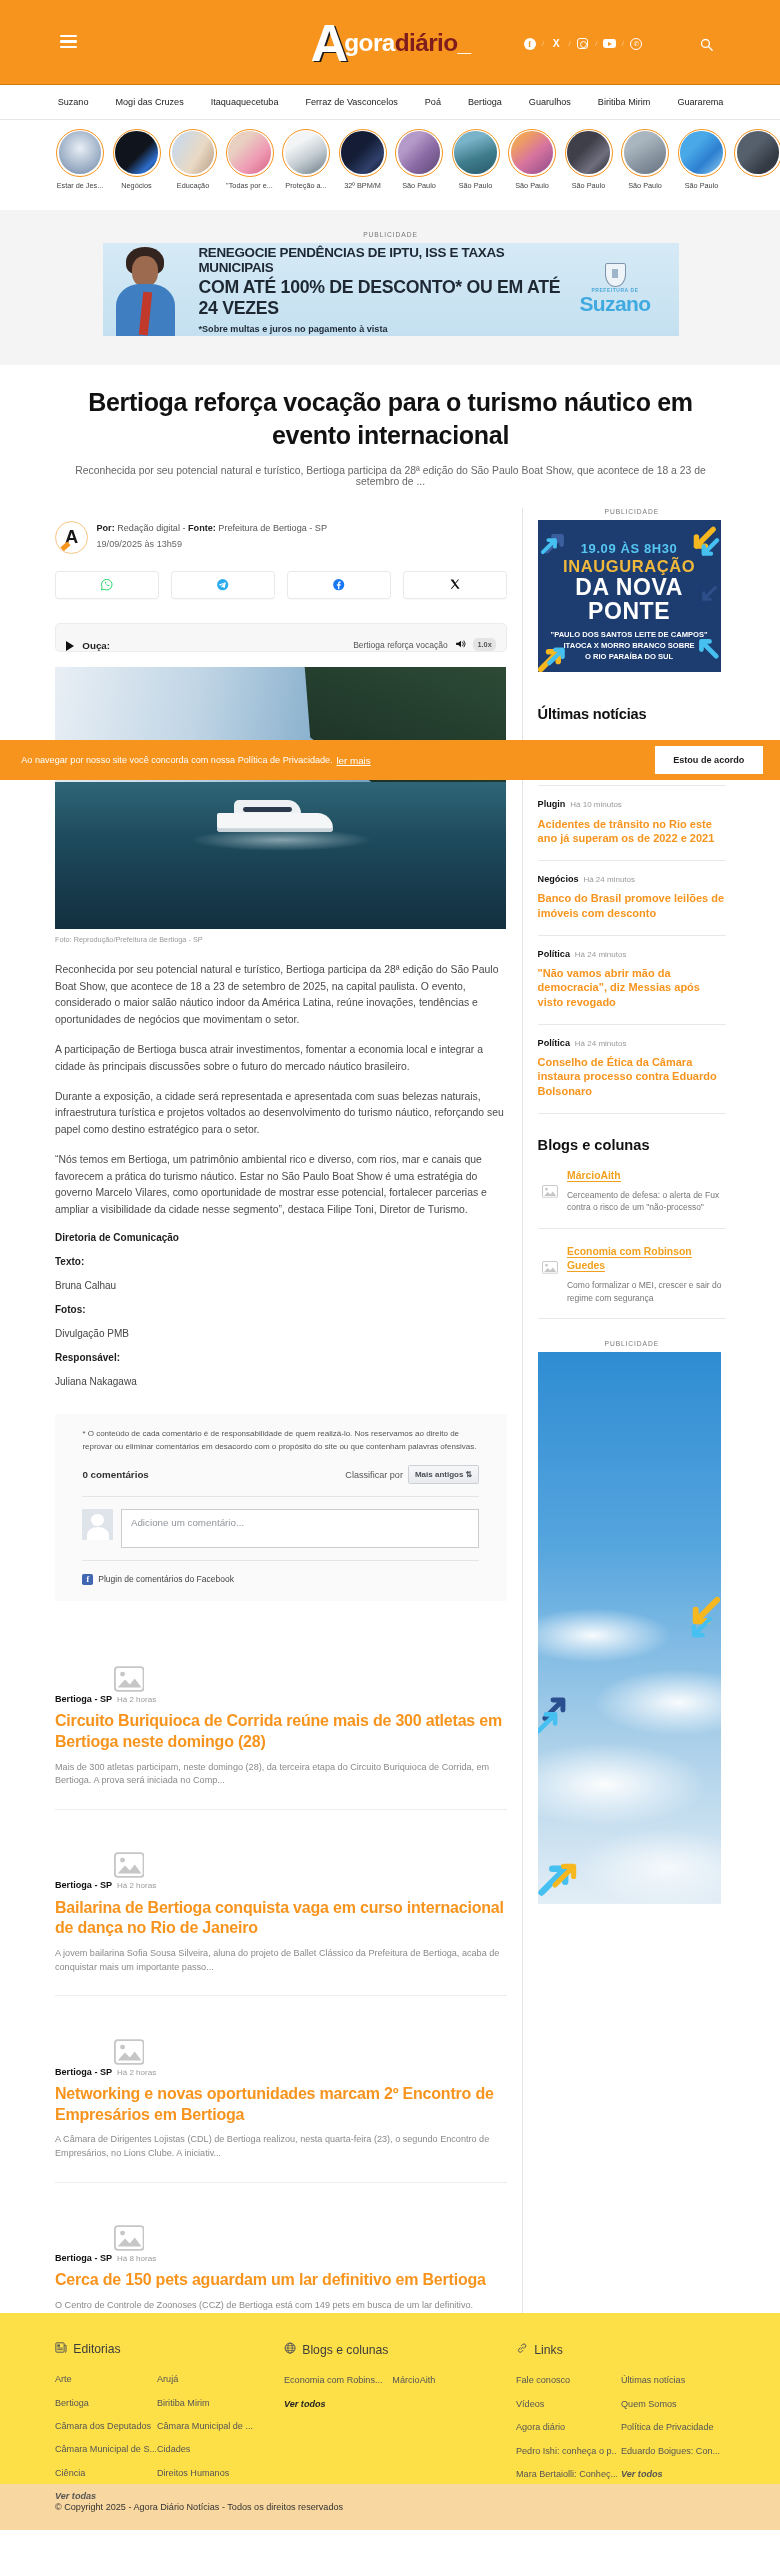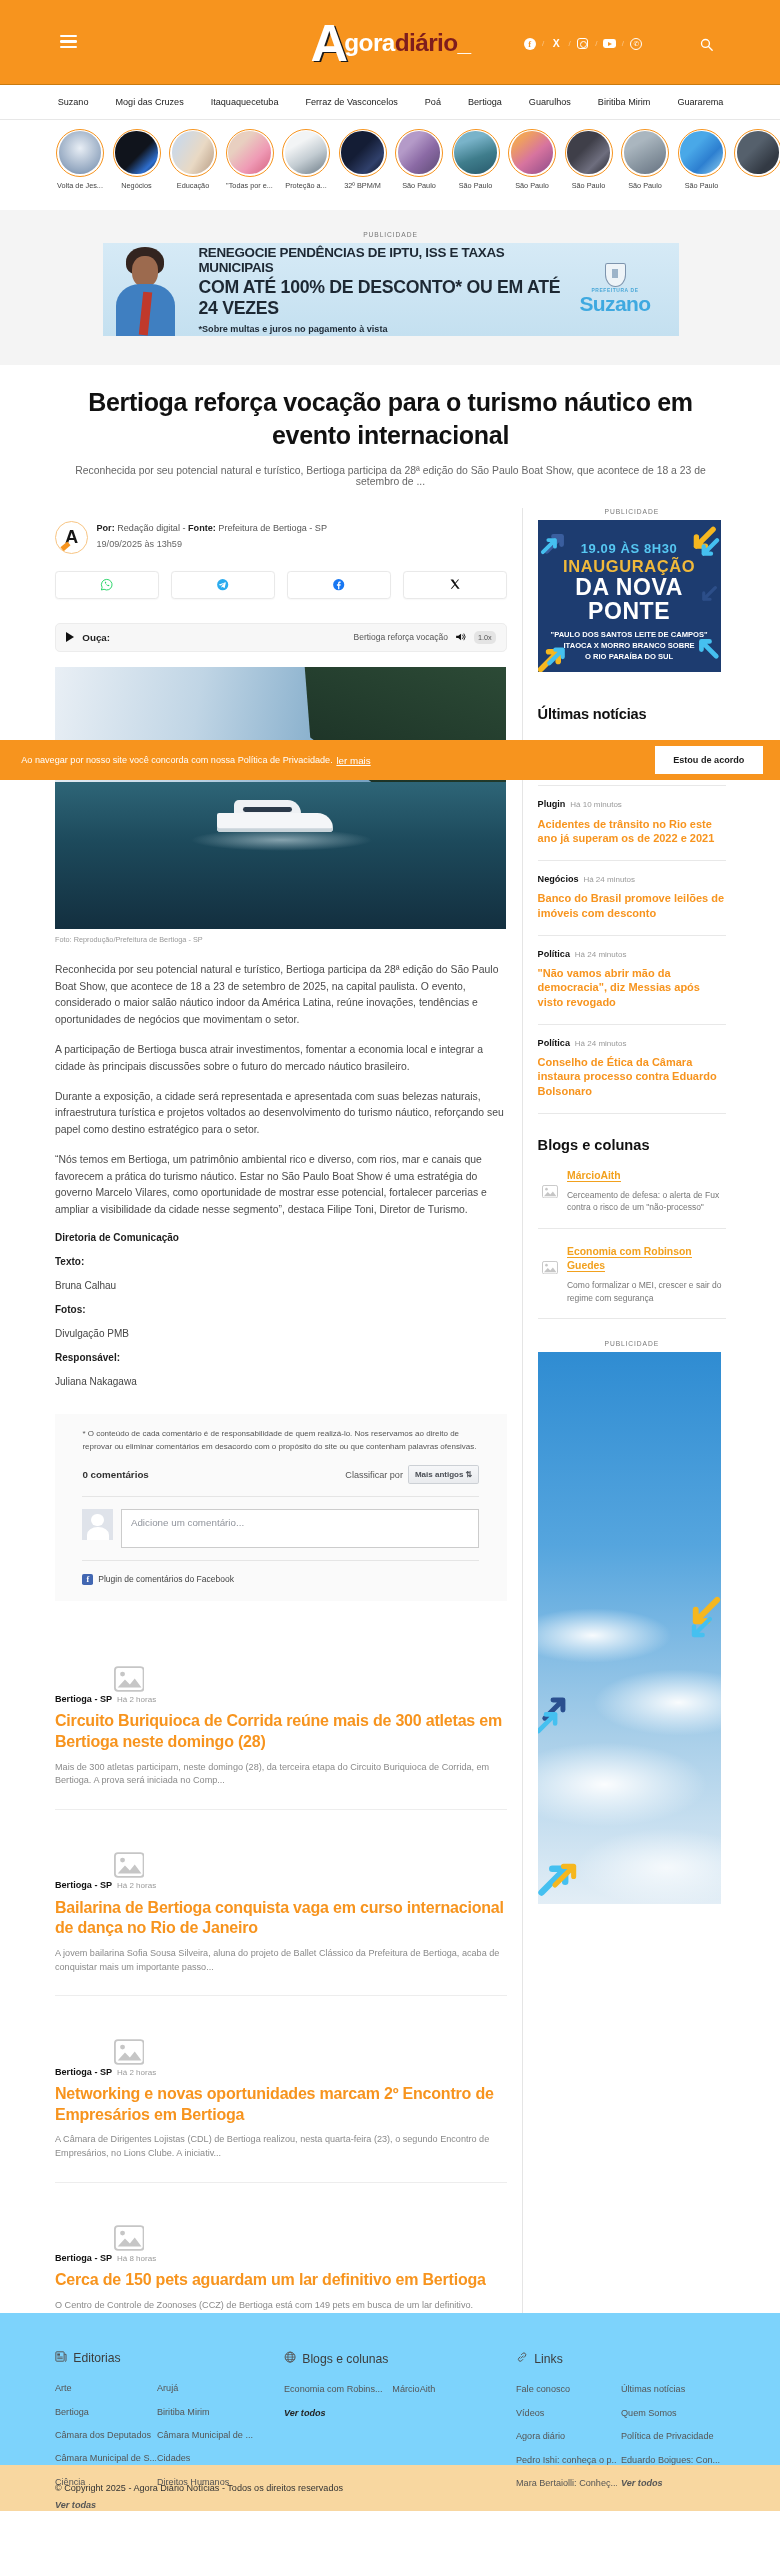"Volta de Jes..." div.story-label { text: Volta -> Estar }
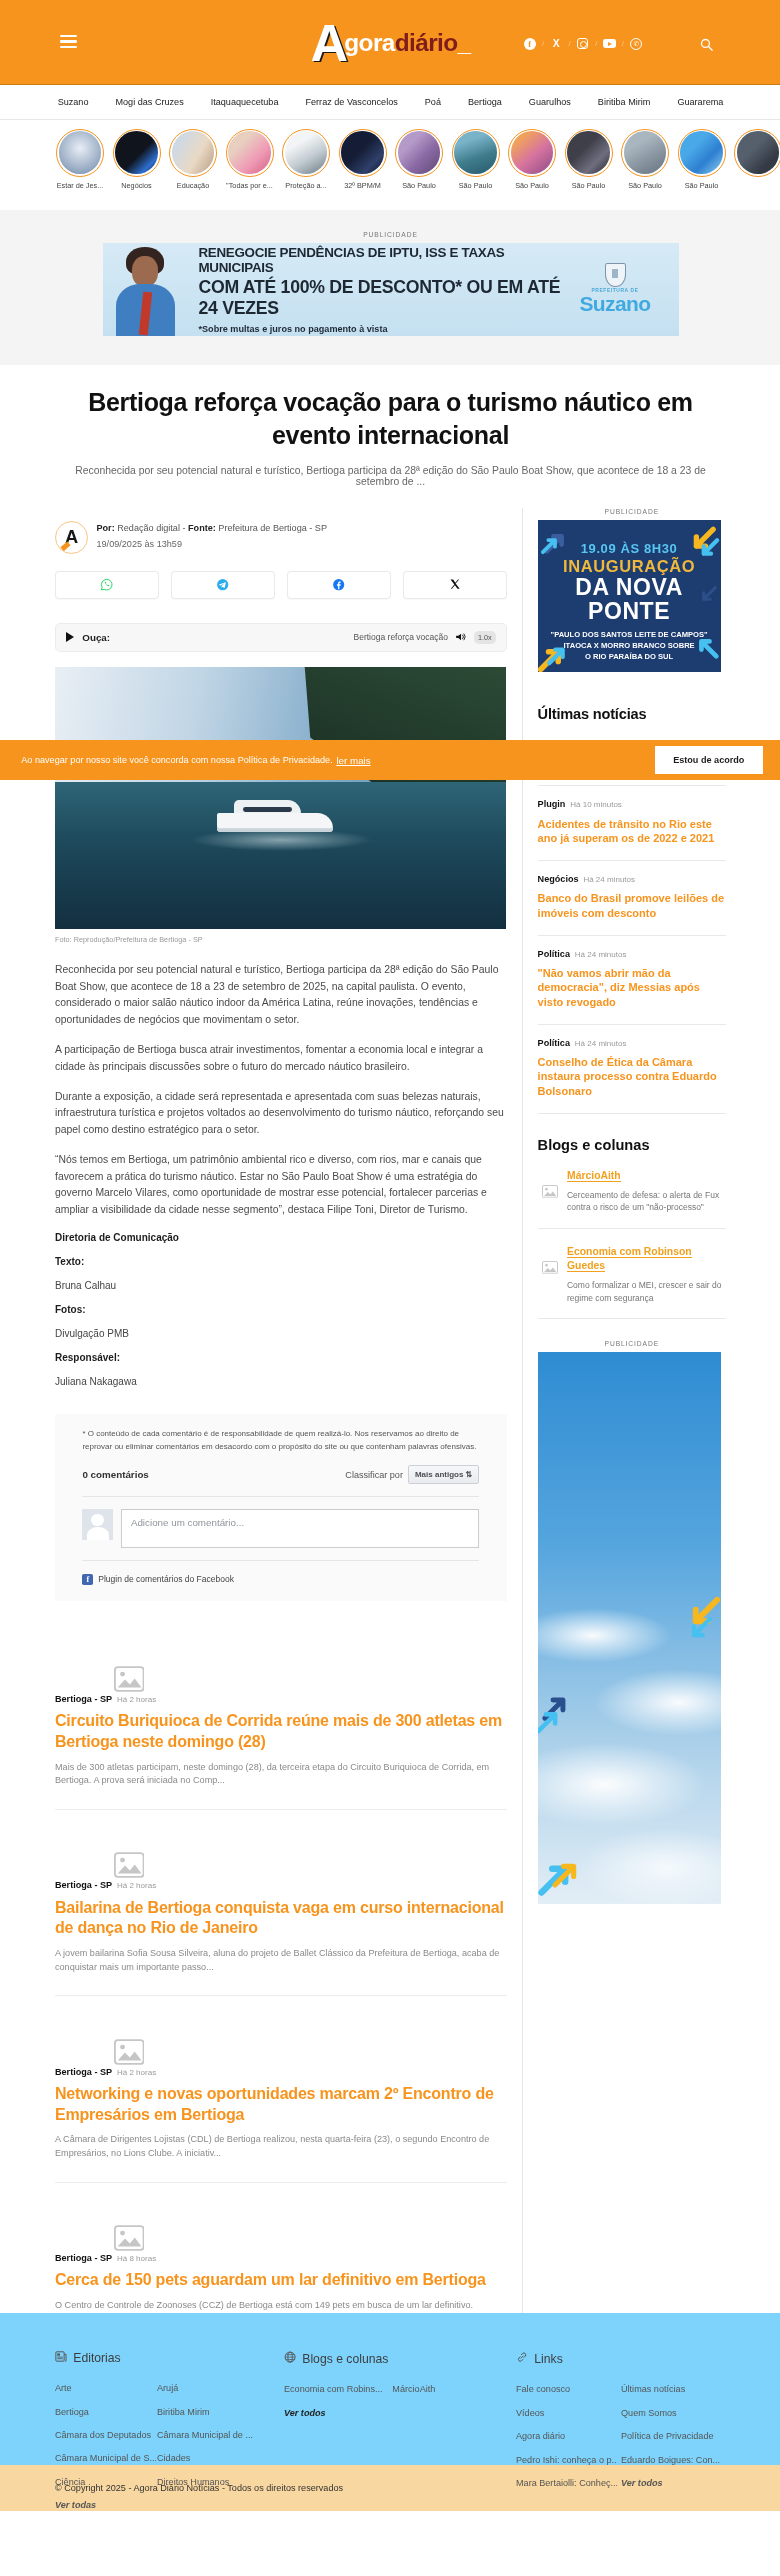"Ouça:" .player { align-items: center -> flex-end }
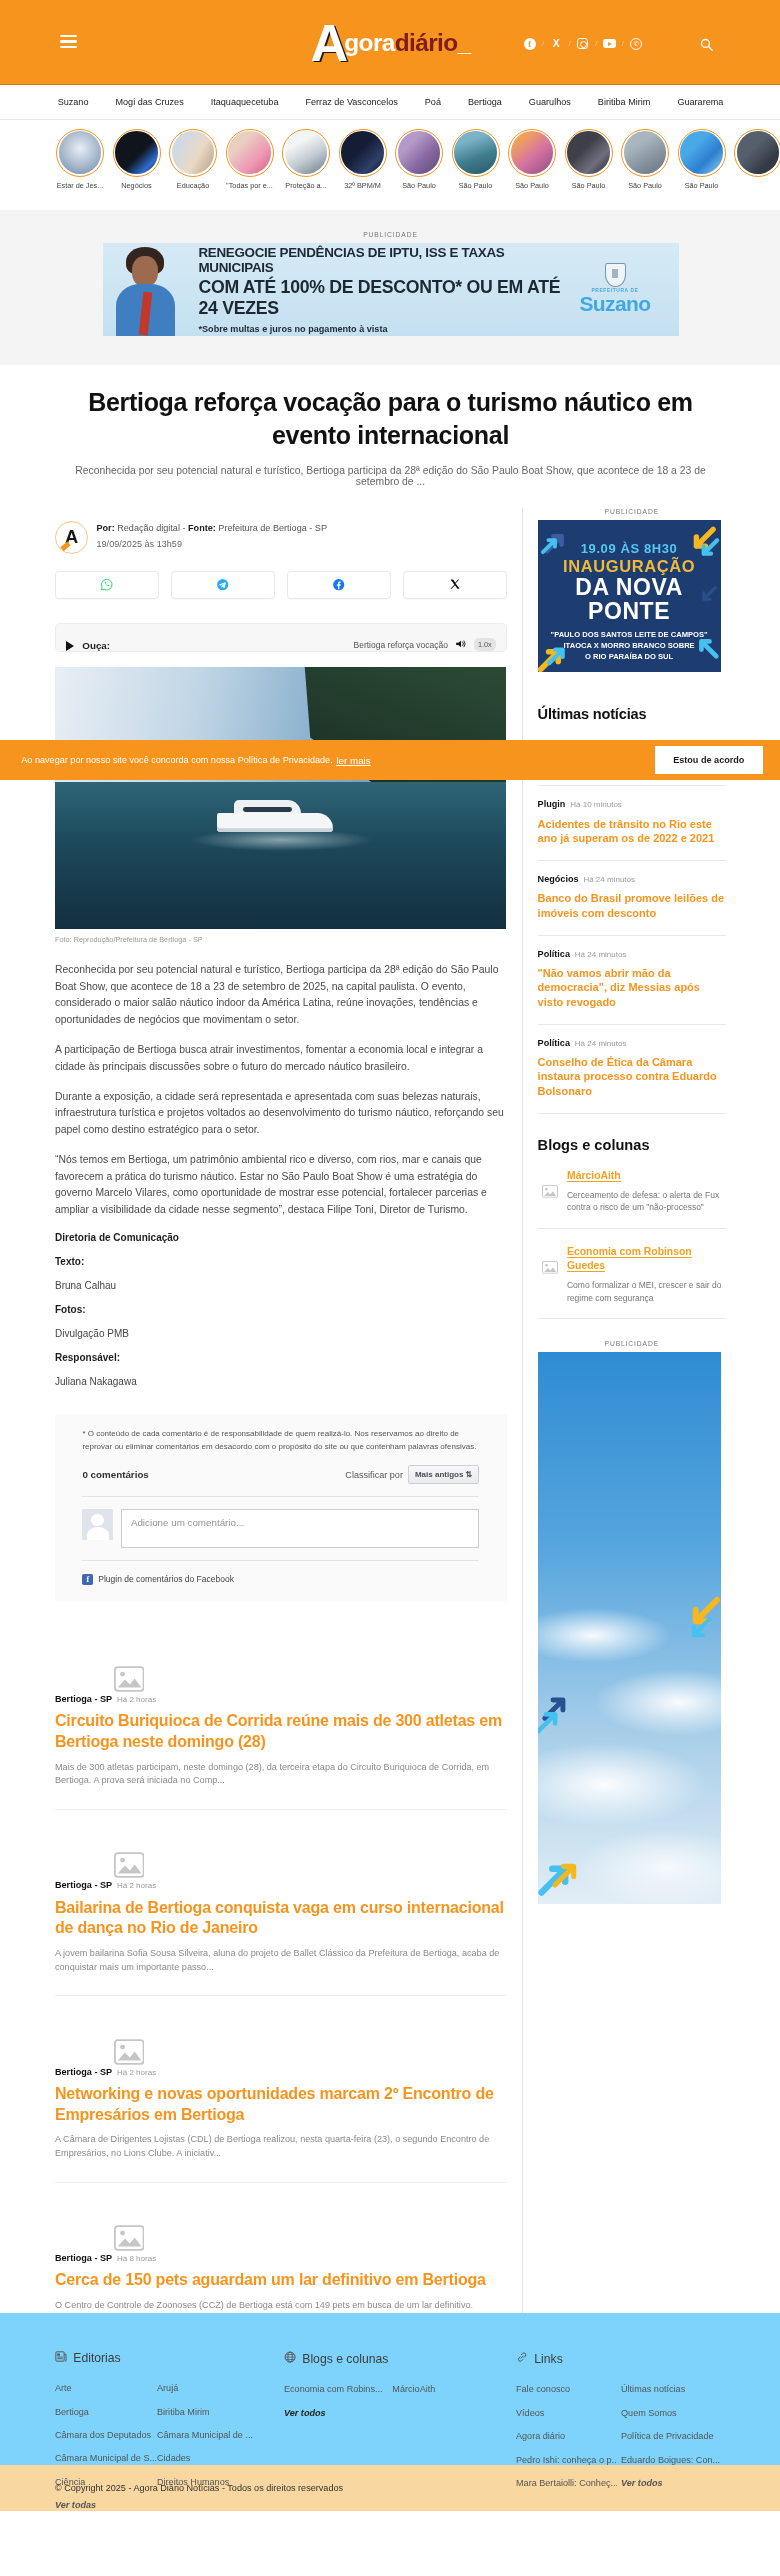"1.0x" .speed { font-weight: none -> bold }
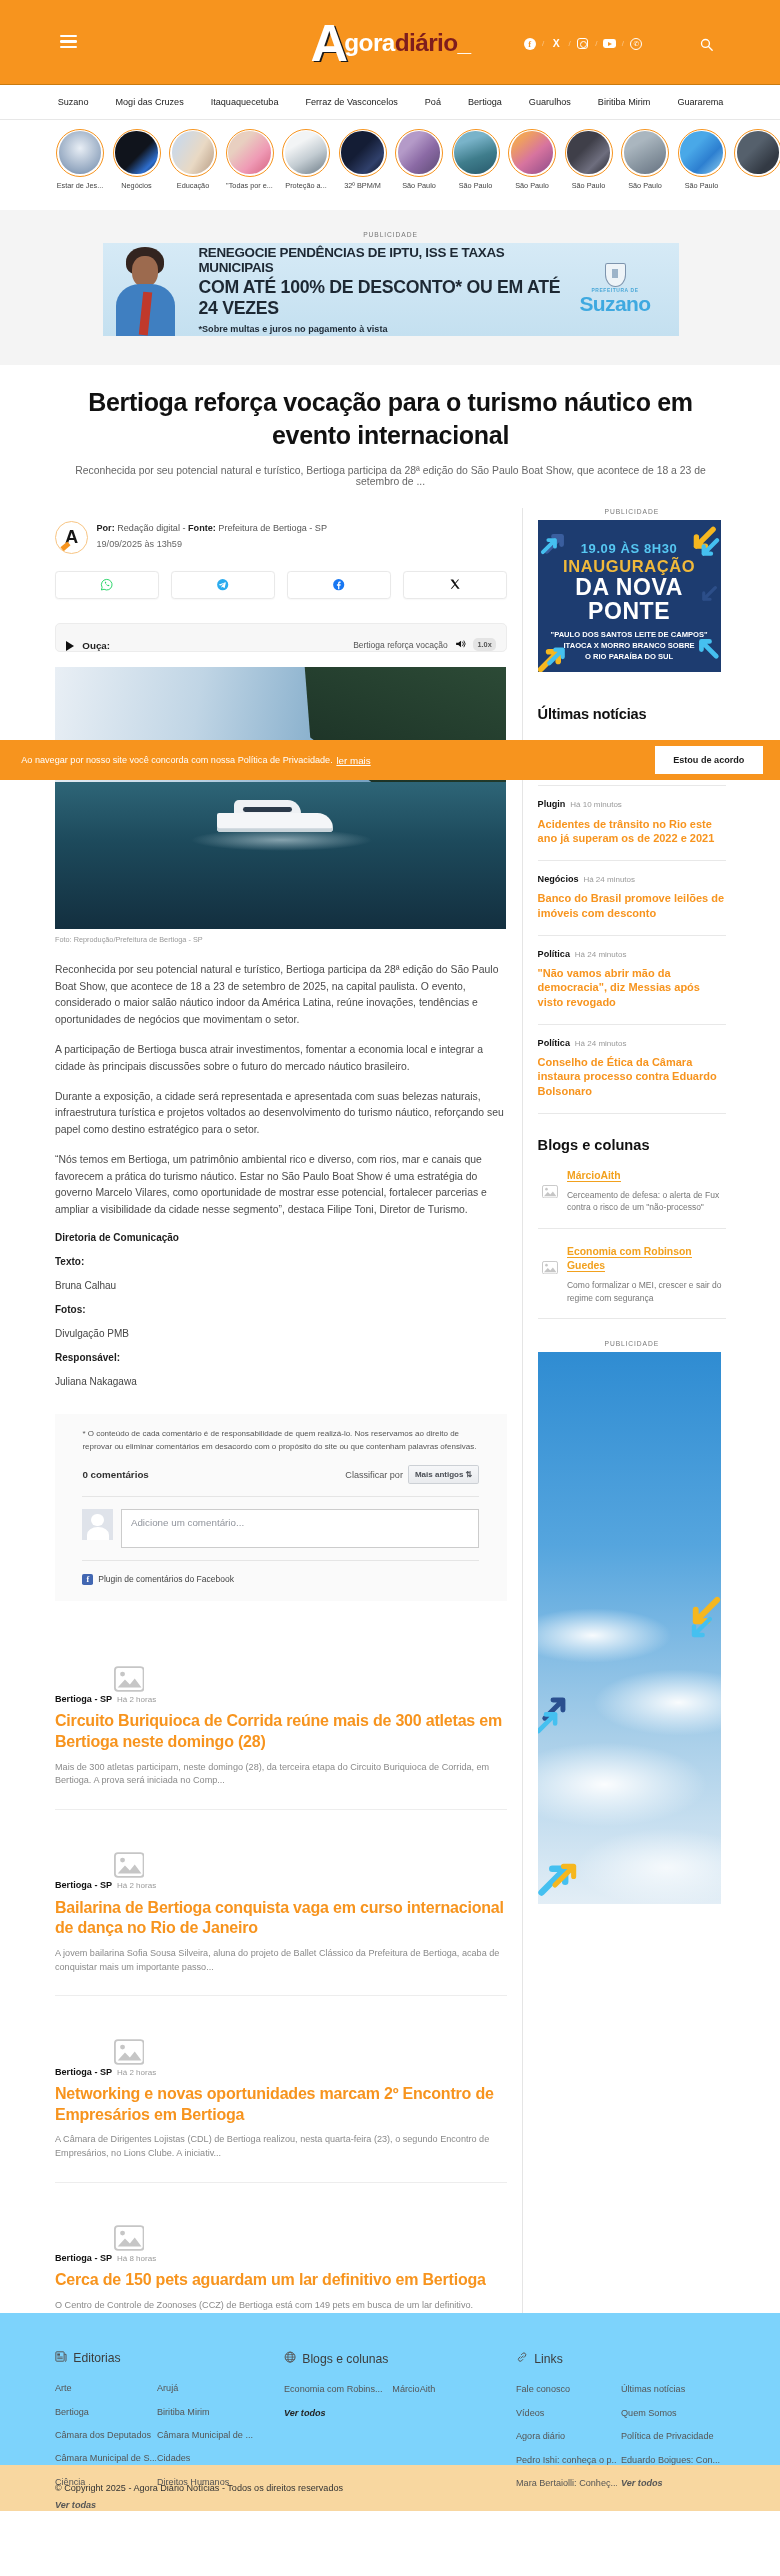"Editorias" .footer { background: #7dd3fc -> #fde047; height: 152px -> 171px; padding-top: 38px -> 29px }
